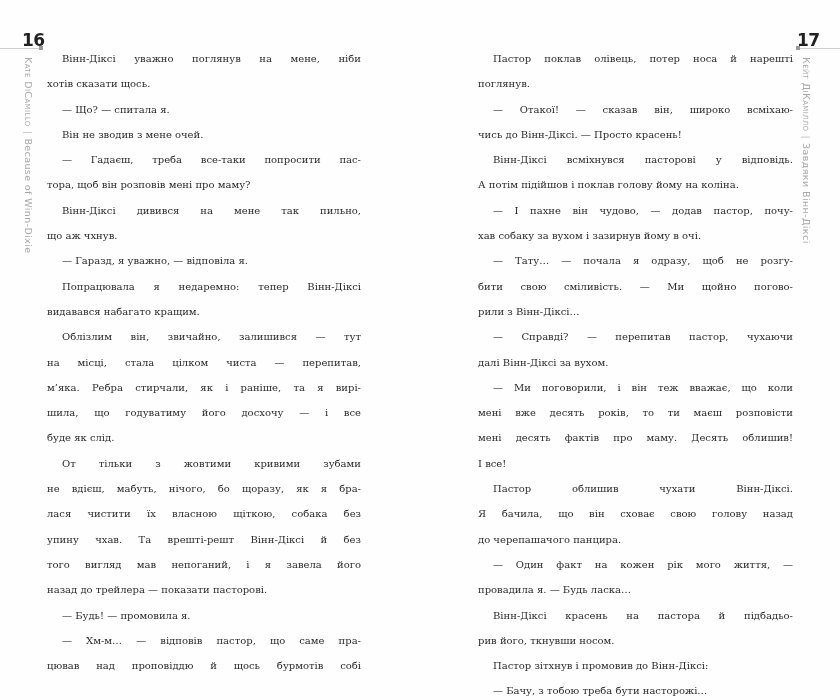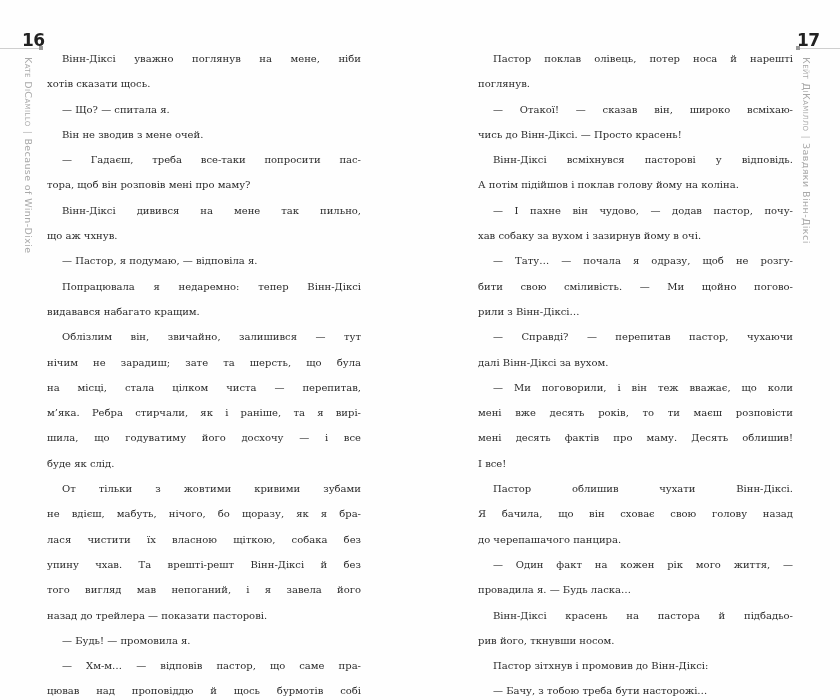"— Пастор, я подумаю, —" div.line { text: Пастор, я подумаю -> Гаразд, я уважно }
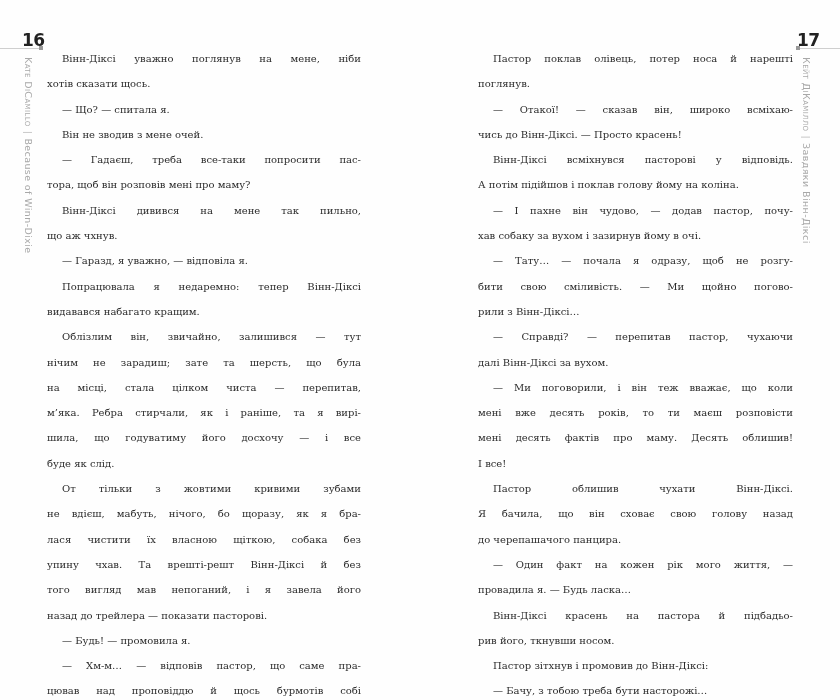"нічим не зарадиш; зате та" div.line { html: <div>нічим не зарадиш; зате та шерсть, що була</div> -> none }
